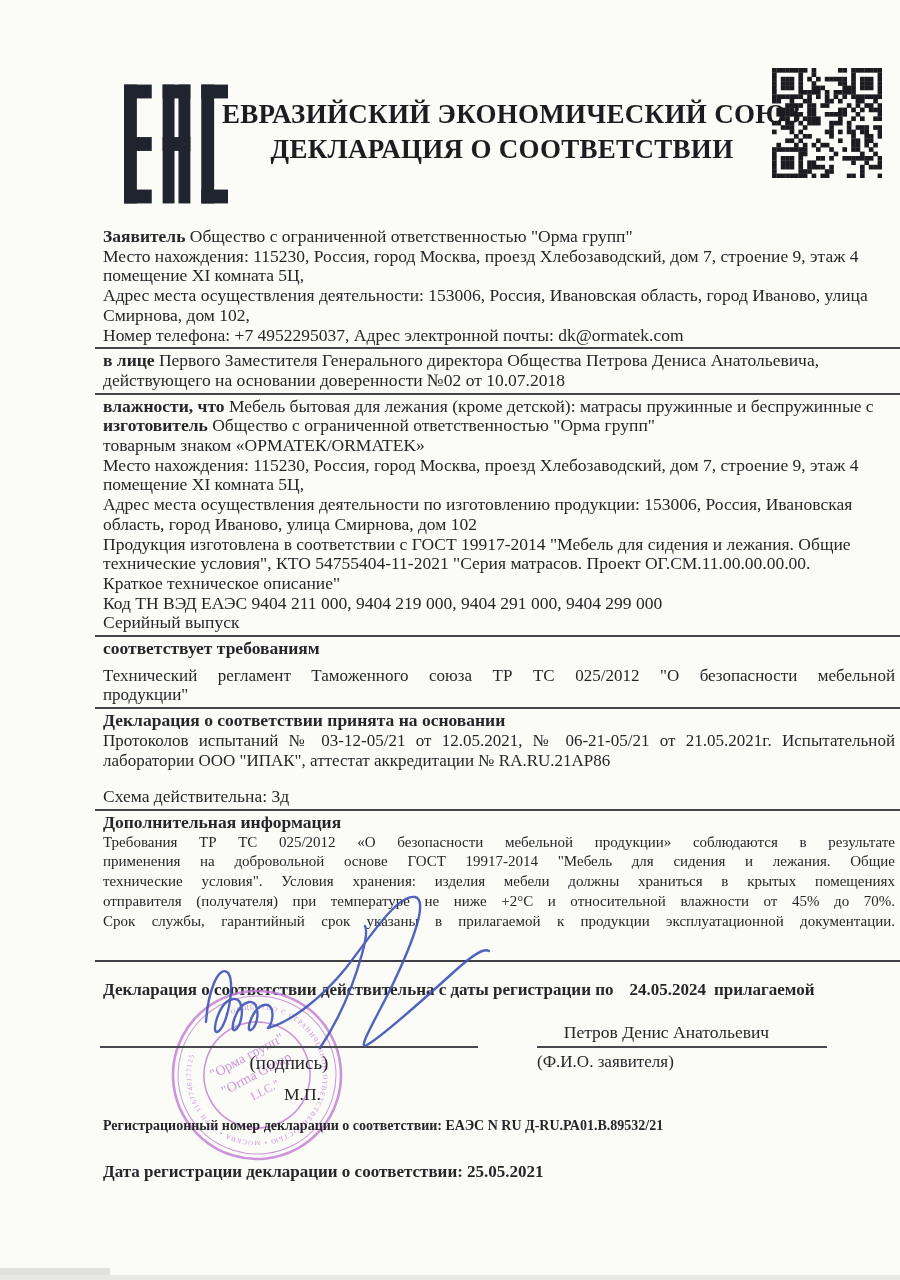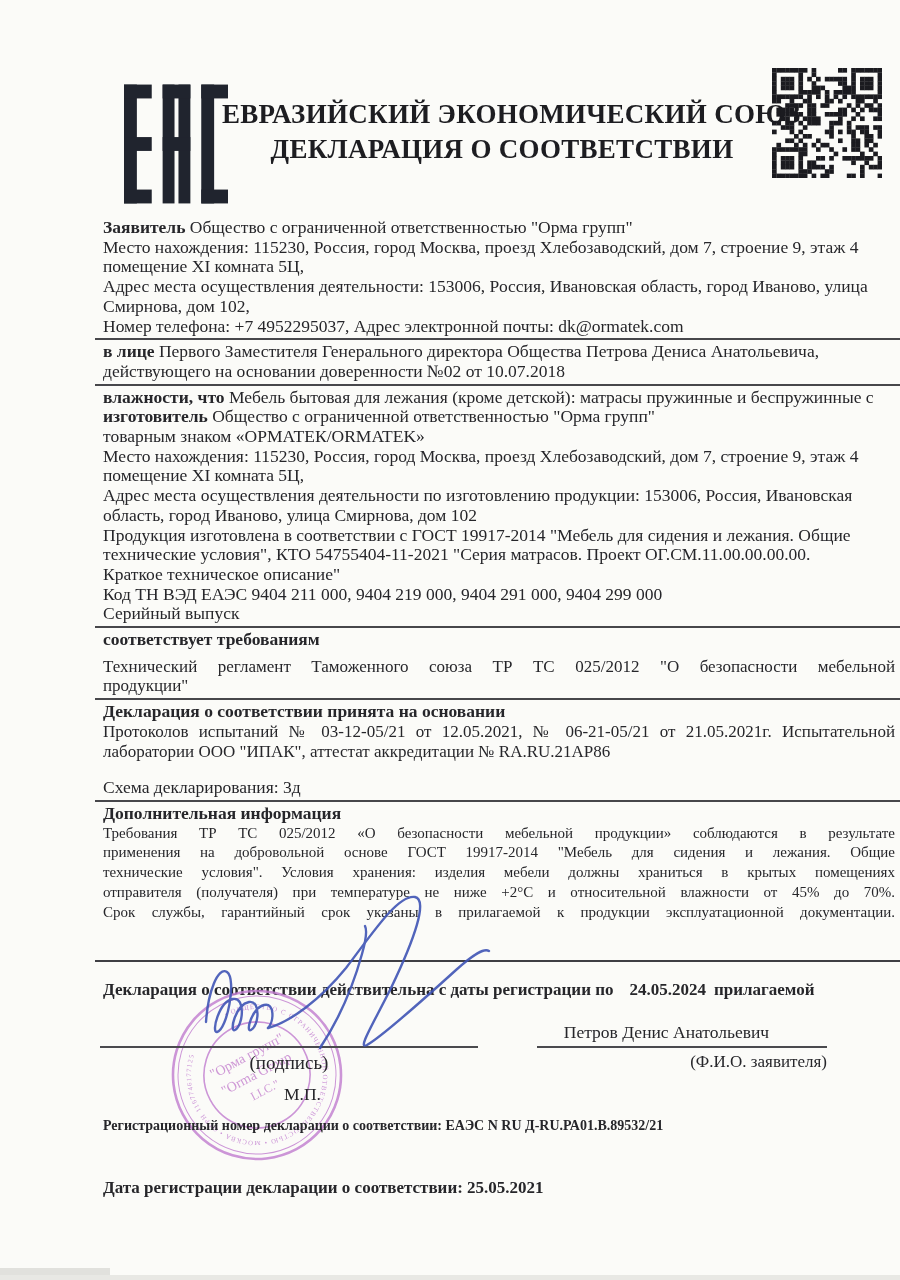"Заявитель Общество с ограниченной" .content { top: 218px -> 227px }
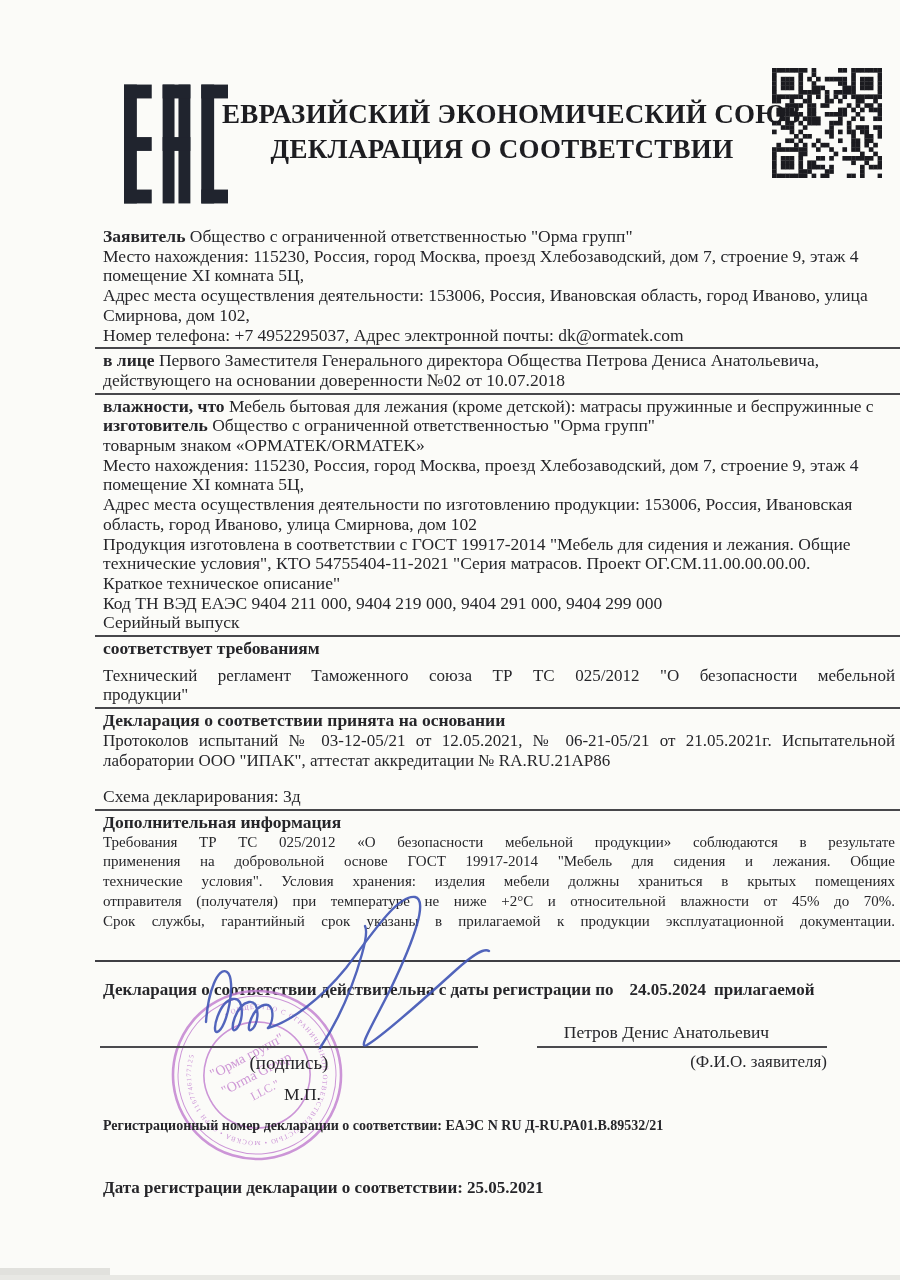"Схема декларирования: 3д" div.line { text: декларирования -> действительна }
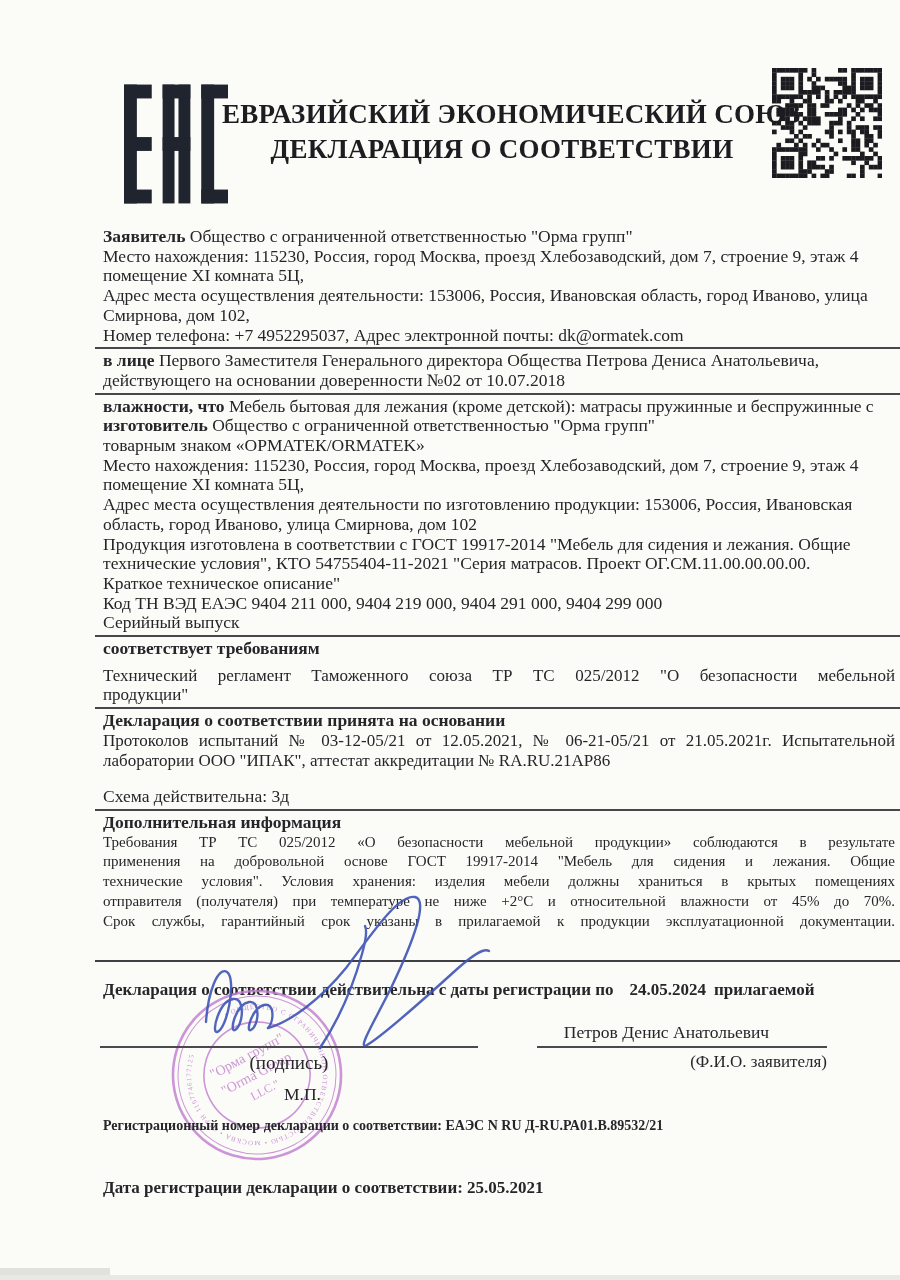"(Ф.И.О. заявителя)" .cap-right { text-align: right -> left }
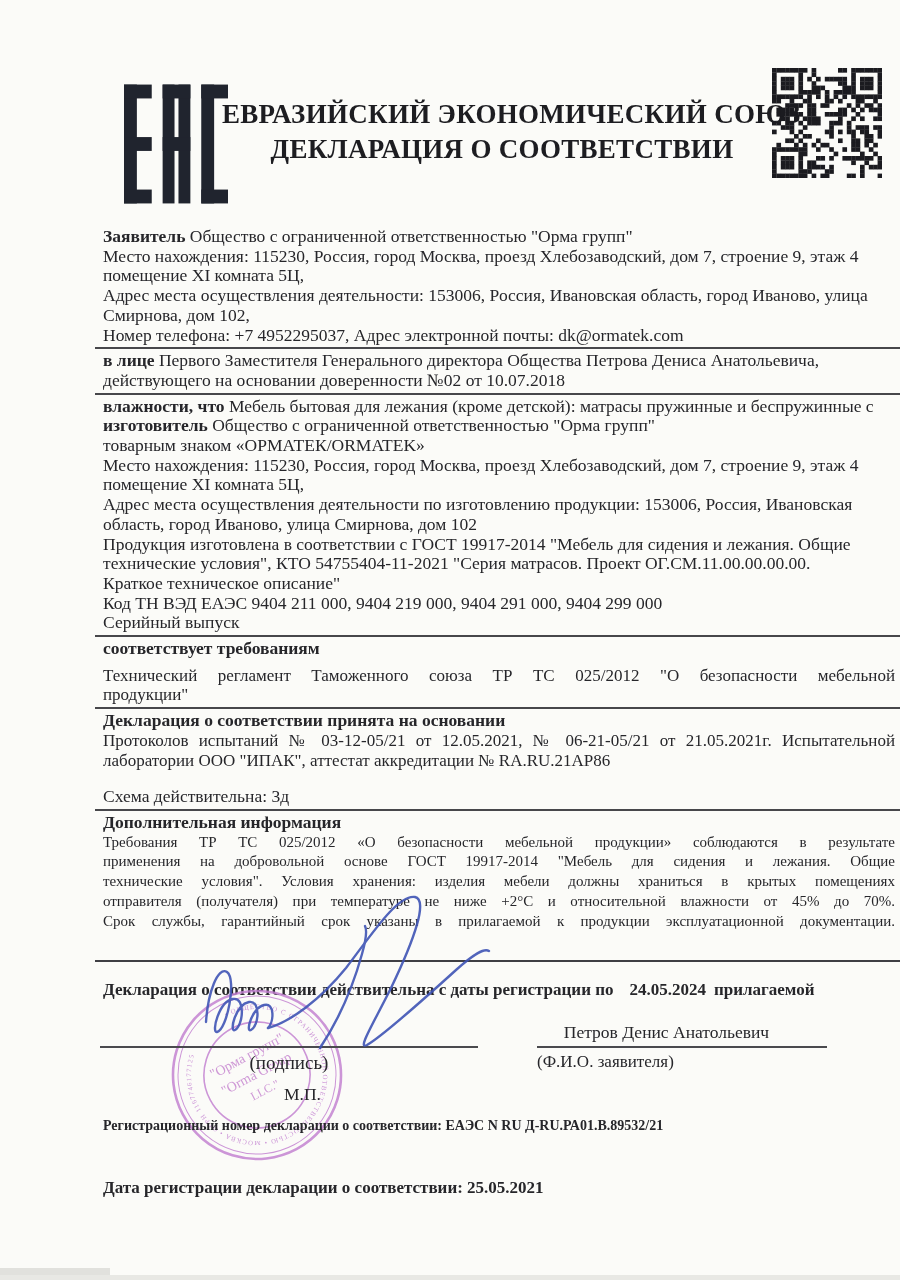"Дата регистрации декларации о" .reg-date { margin-top: 16px -> none }
